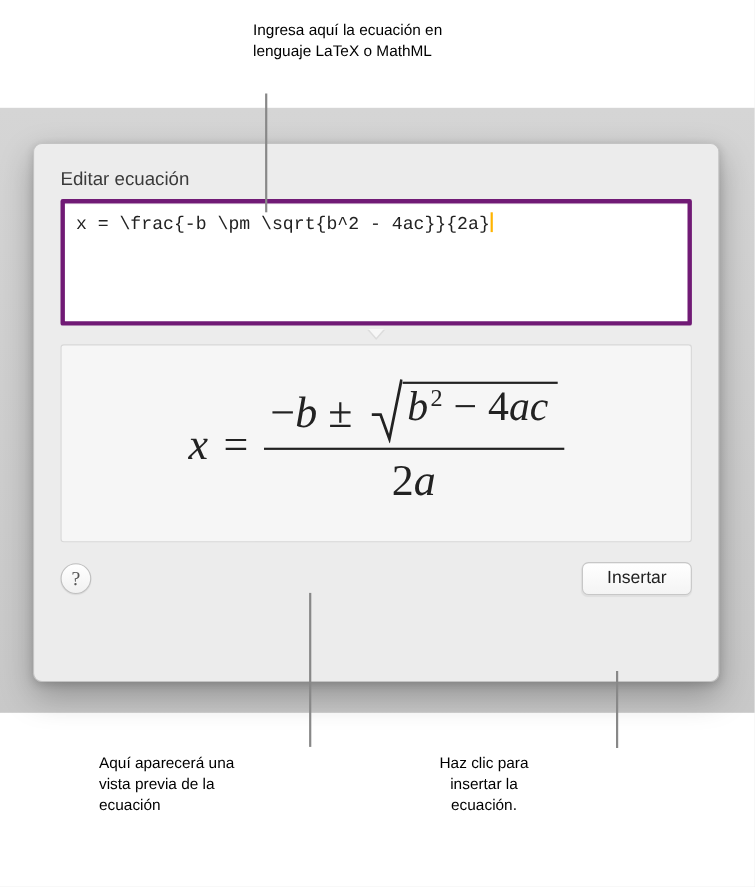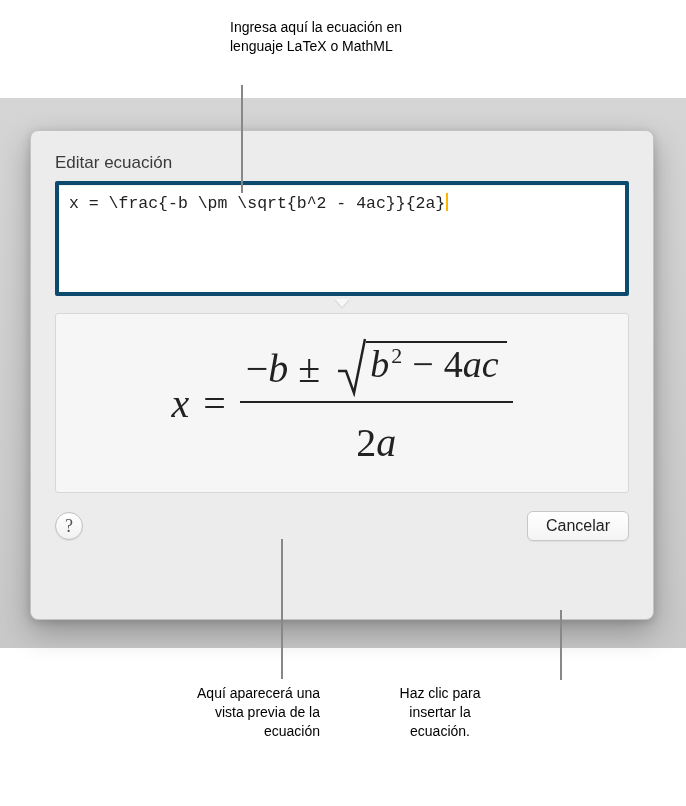"x = \frac{-b \pm \sqrt{b^2" .input-wrap { border: 4px solid #0c4a6e -> 4px solid #701a75 }
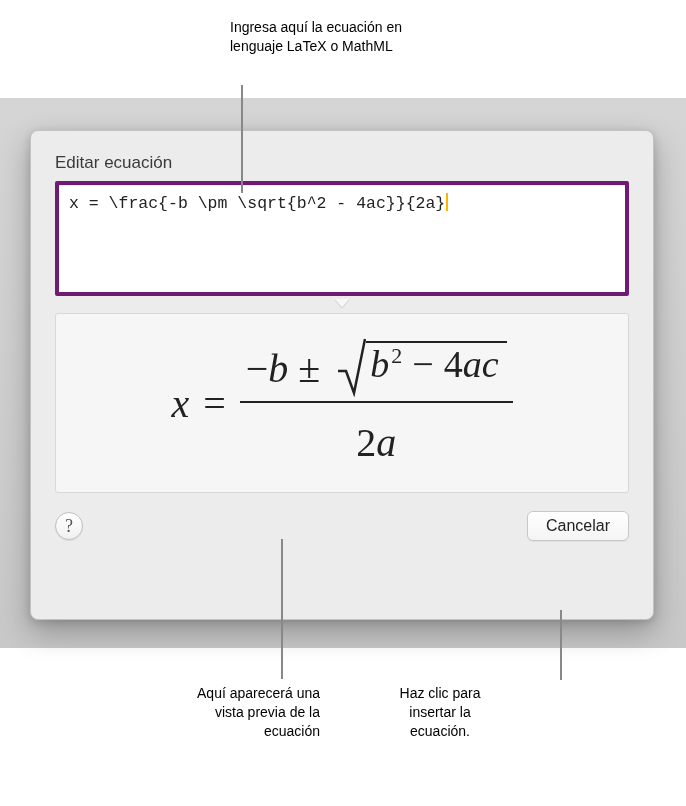"2a" .frac .den { padding: 16px 6px 0 -> 4px 6px 0 }
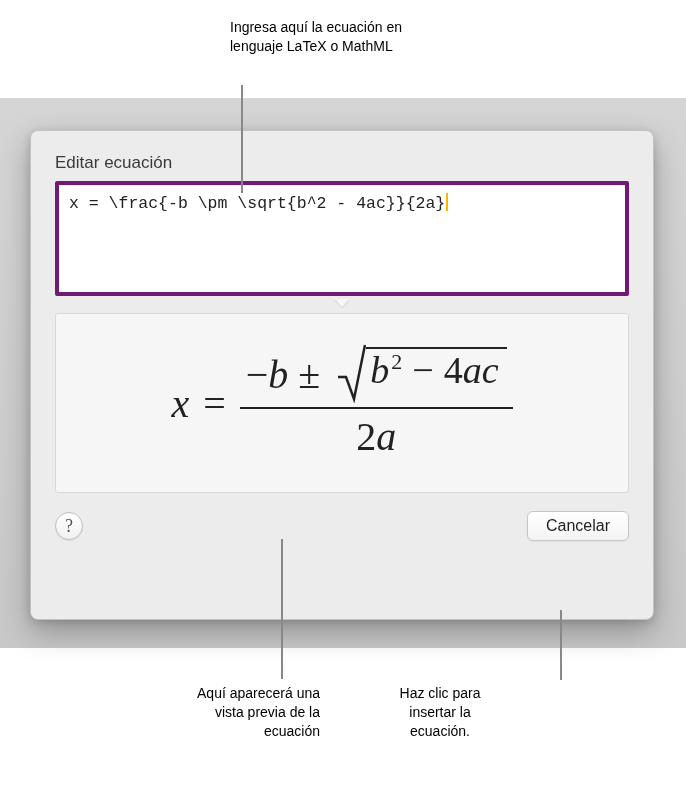"Cancelar" button.btn { html: <button>Cancelar</button> -> none }
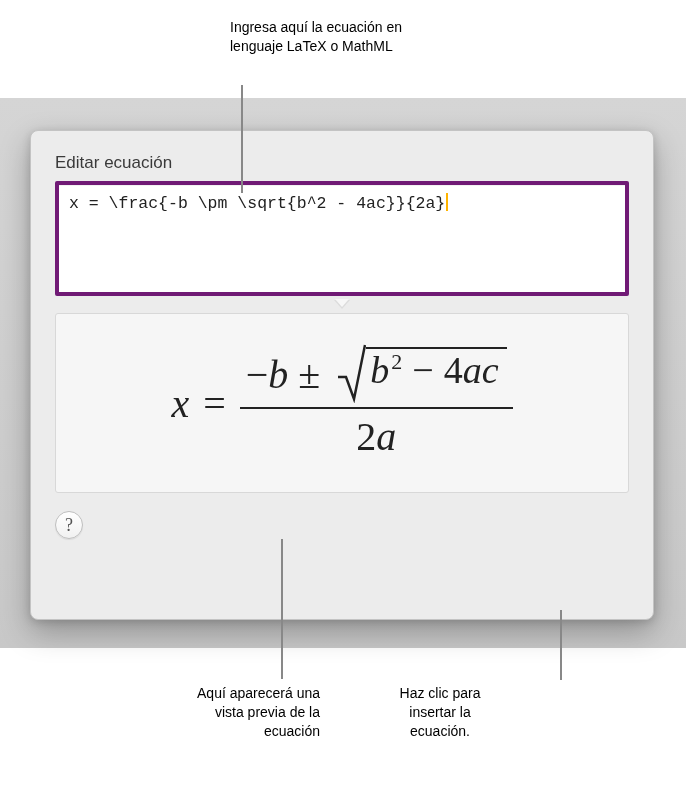"Insertar" button.btn { html: none -> <button>Insertar</button> }
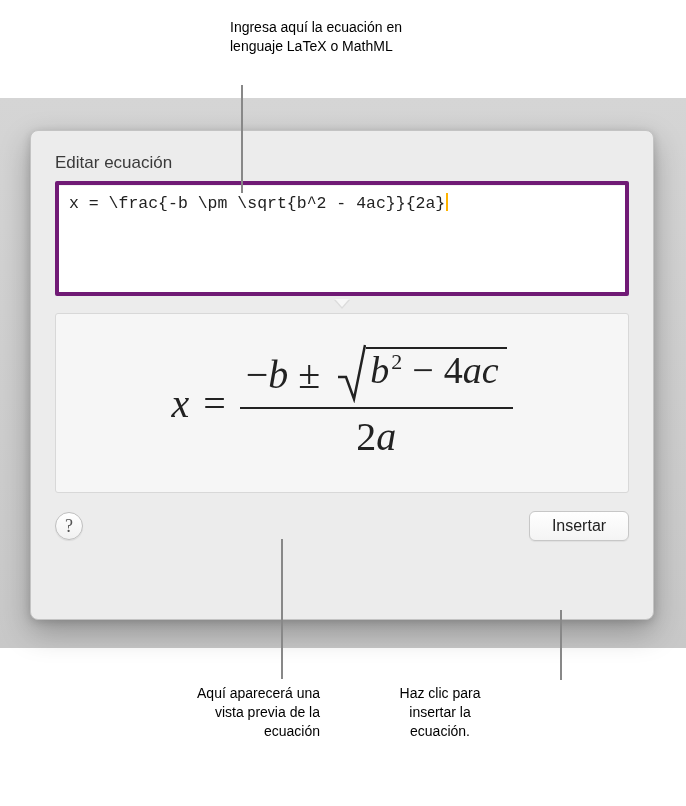"Aquí aparecerá una" .callout.bl { text-align: right -> left }
